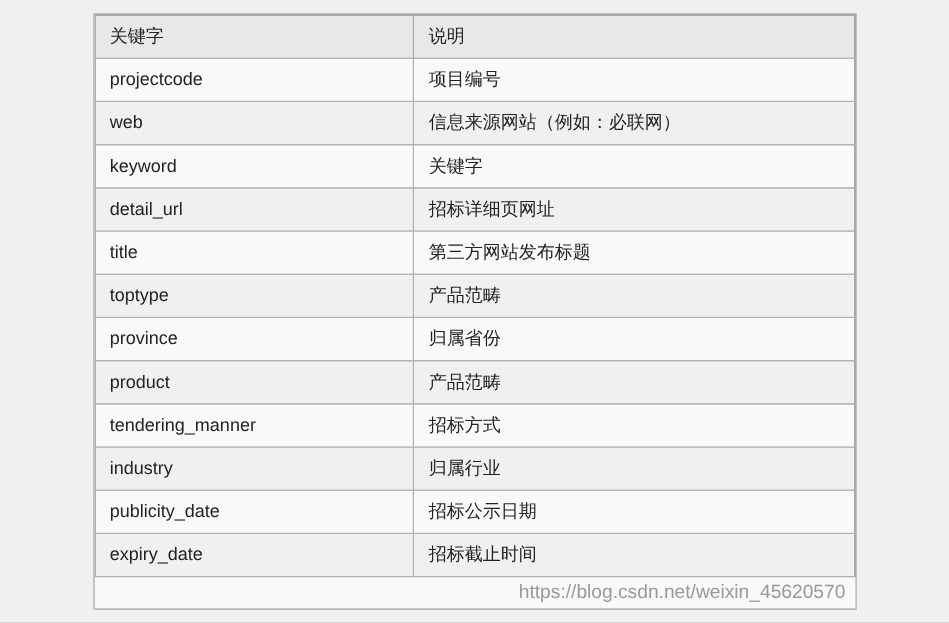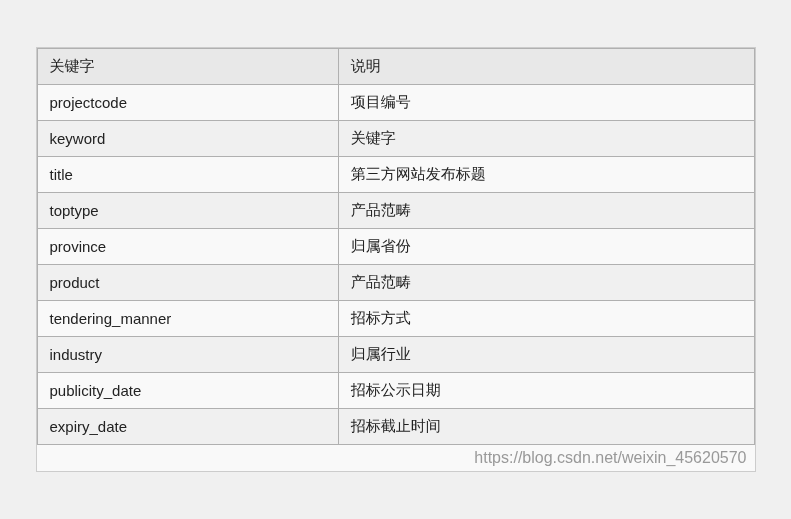"关键字" .container { width: 720px -> 636px }
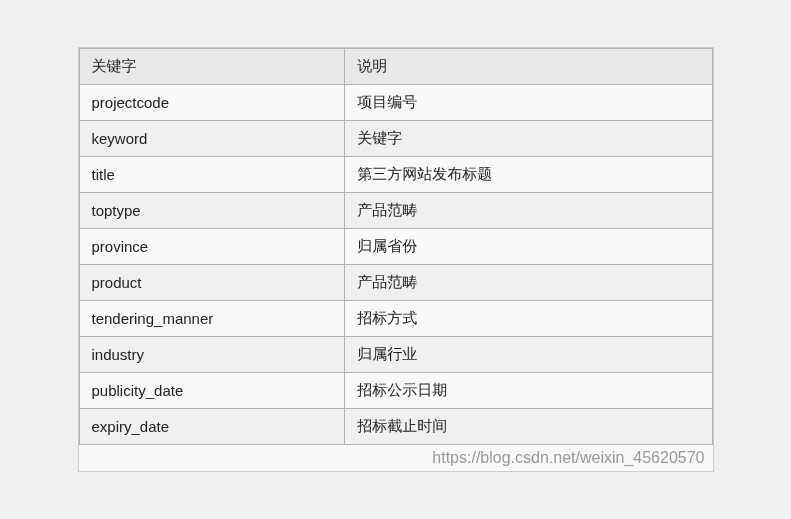"web" tr { html: none -> <tr> <td>web</td> <td>信息来源网站（例如：必联网）</td> </tr> }
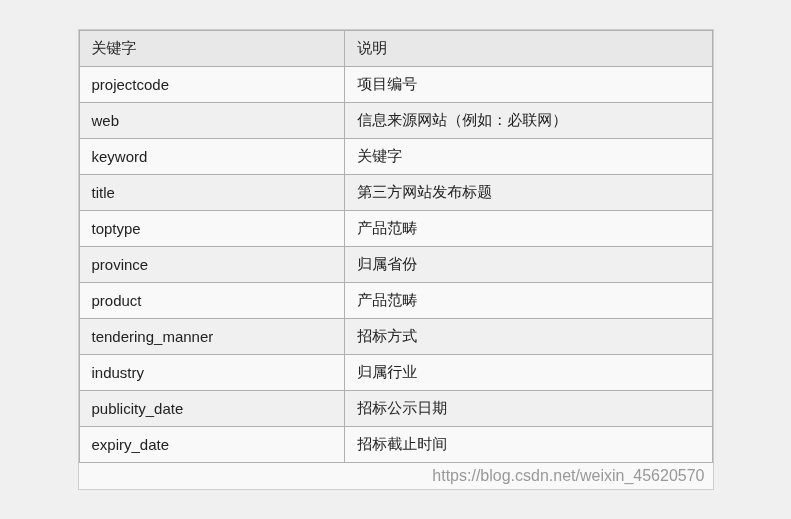"detail_url" tr { html: none -> <tr> <td>detail_url</td> <td>招标详细页网址</td> </tr> }
